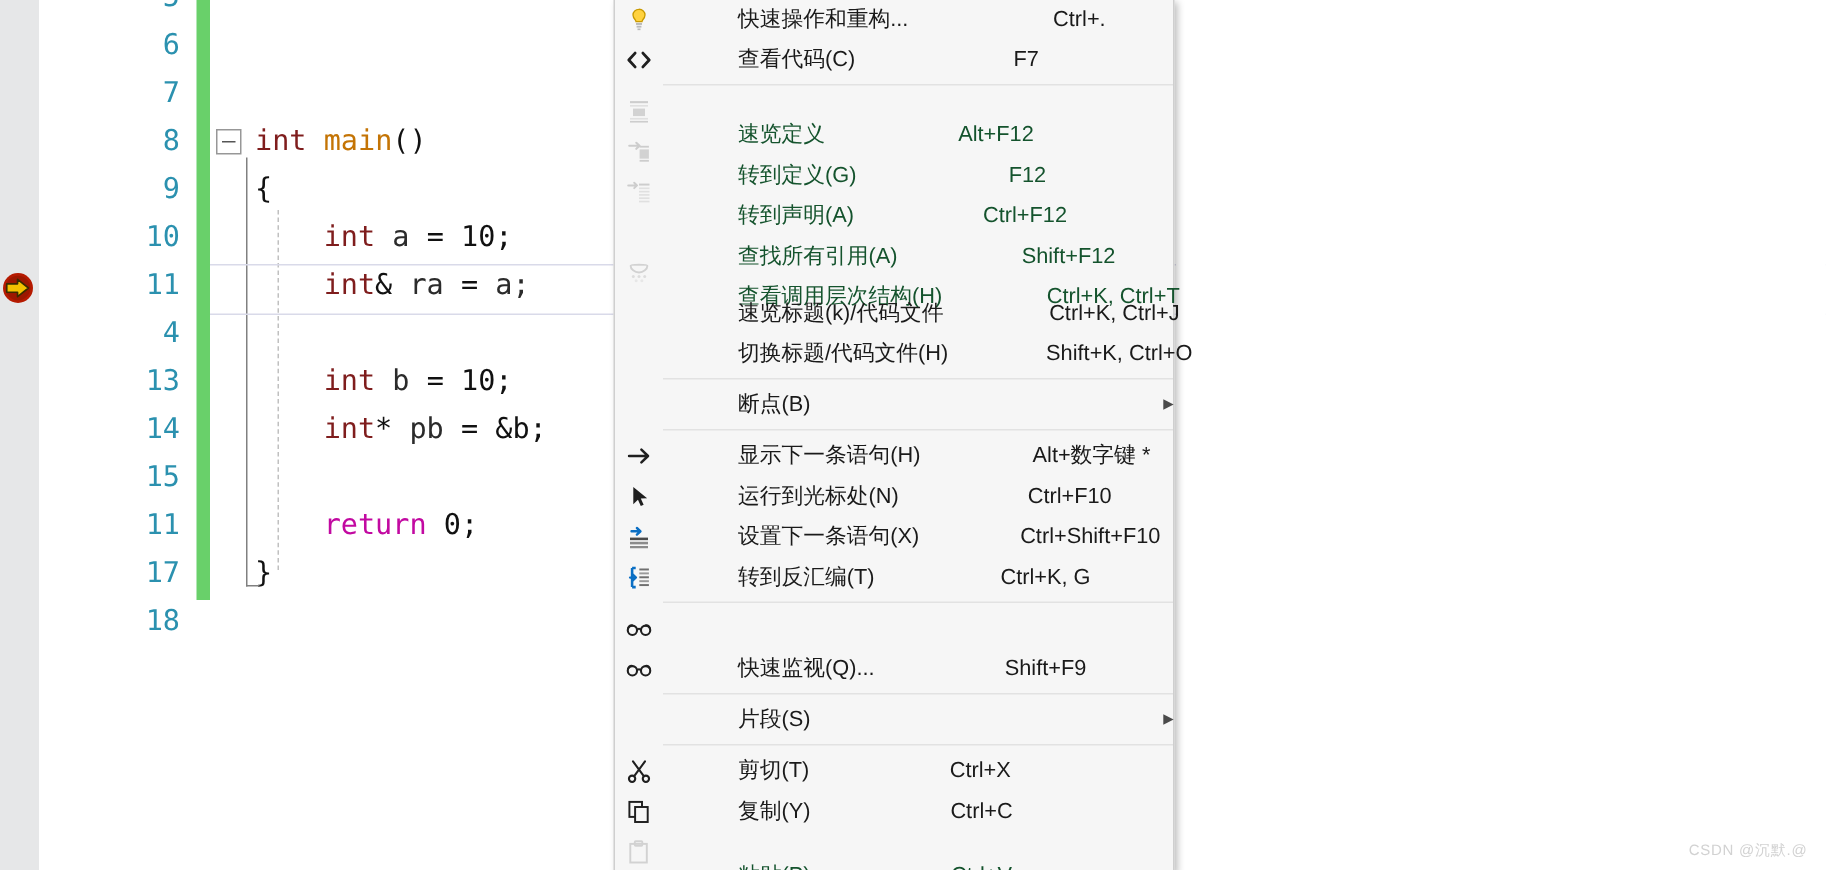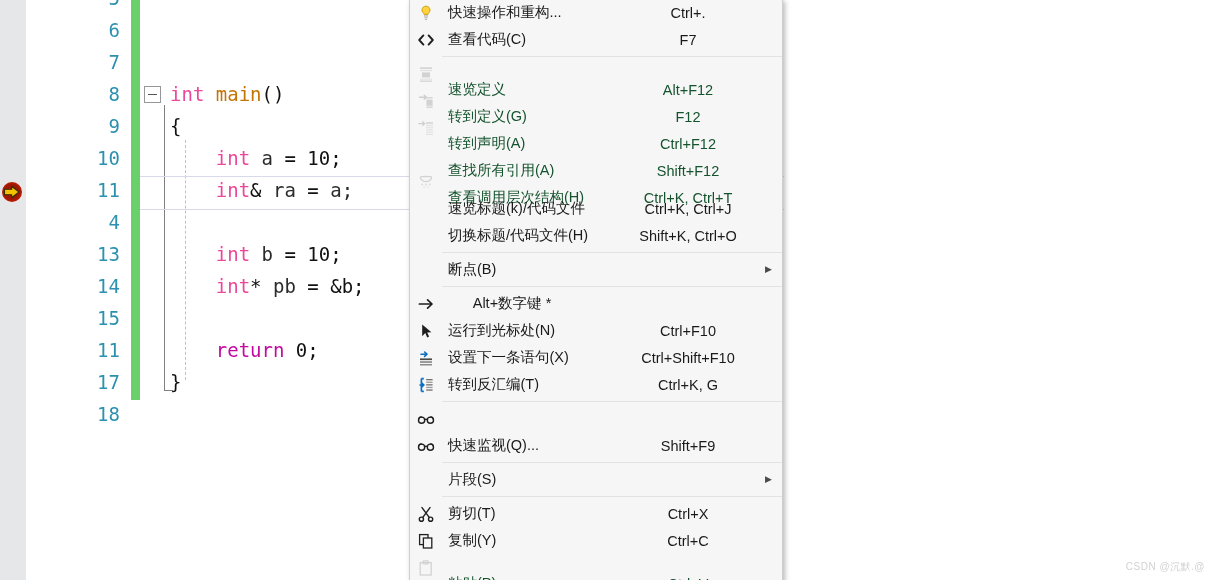"快速操作和重构..." .menu-item { gap: none -> 44px }
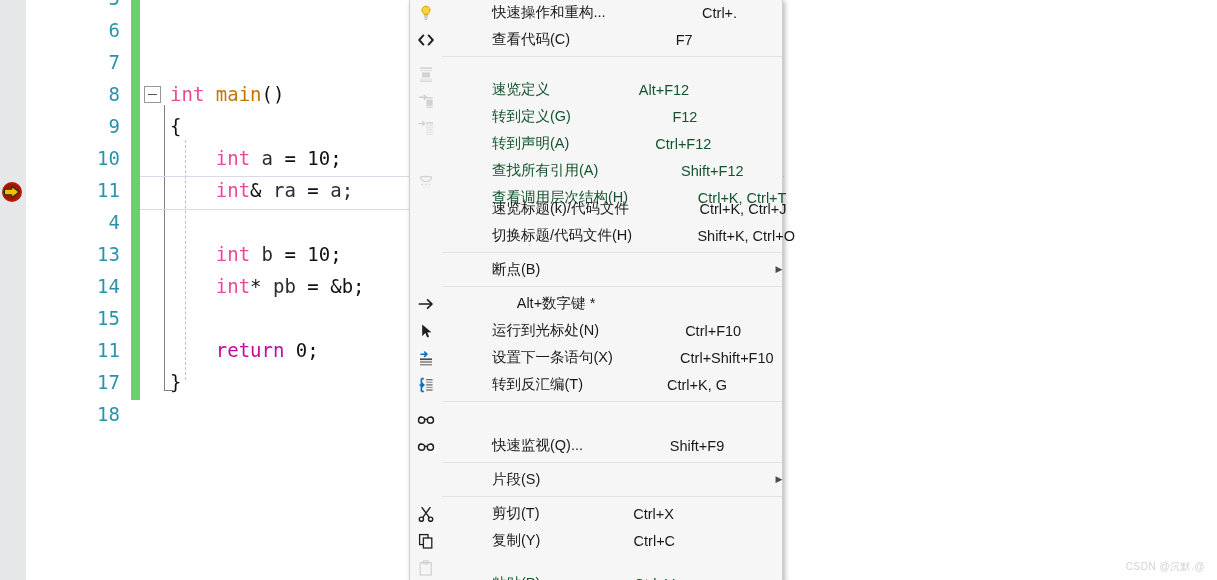"int" .kw { color: #ec4899 -> #7f1d1d }
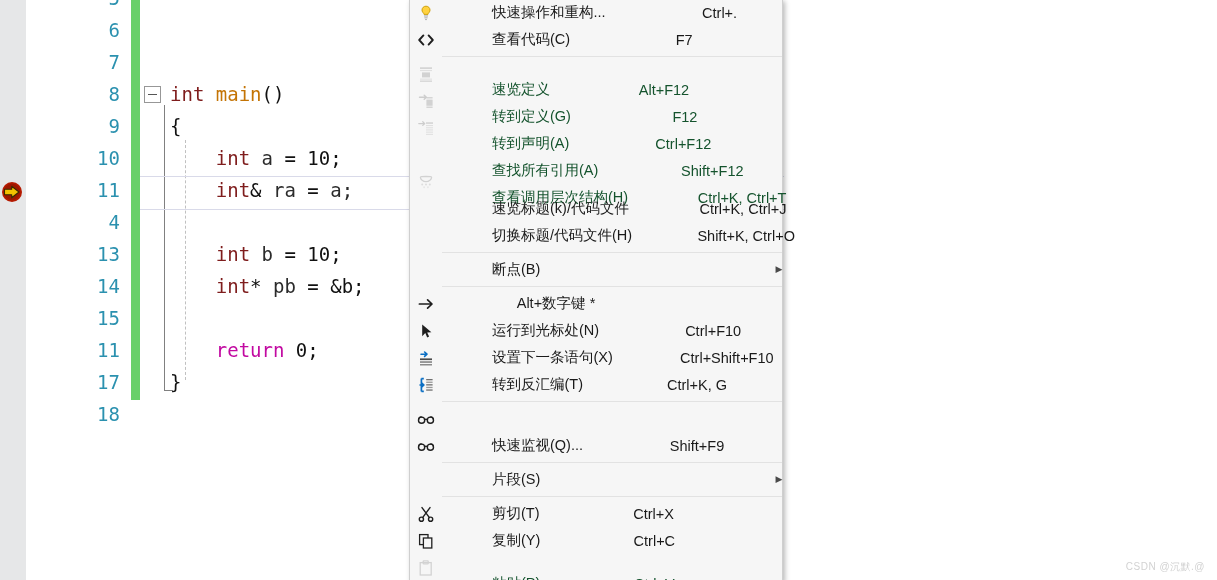"显示下一条语句(H)" span.mi-label { html: none -> <span>显示下一条语句(H)</span> }
